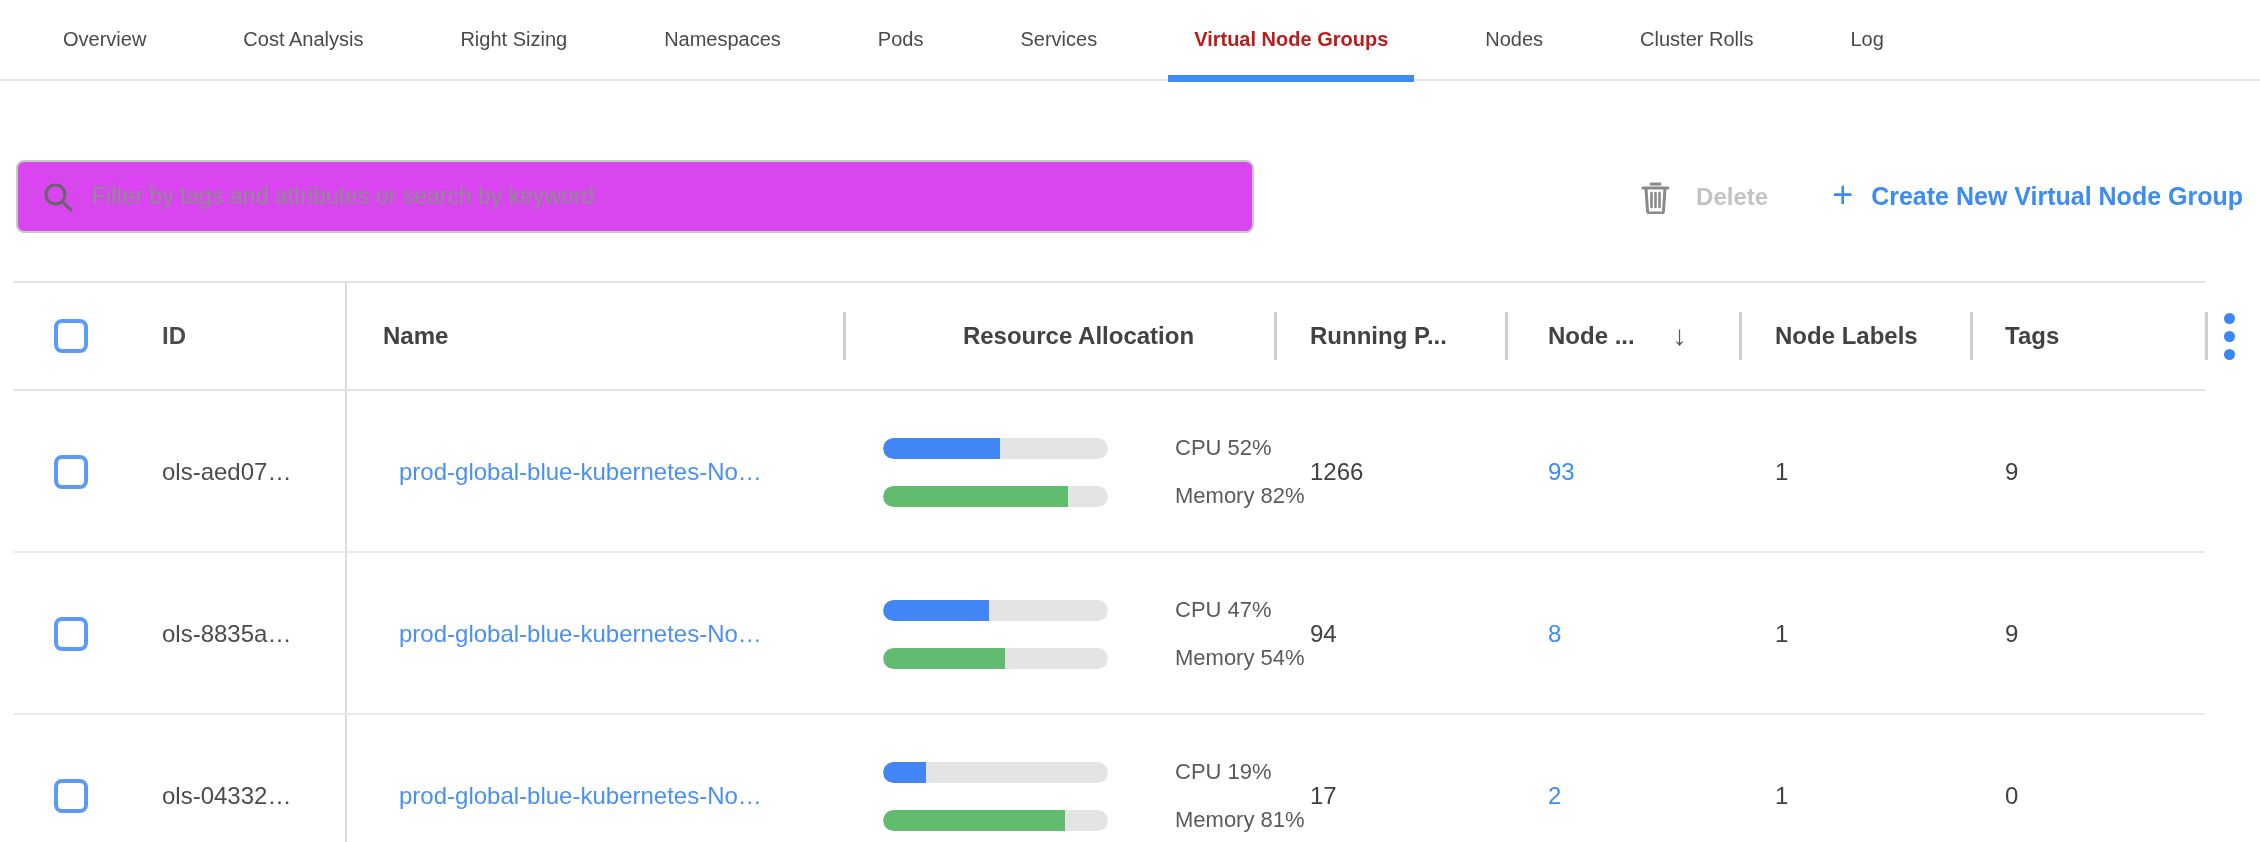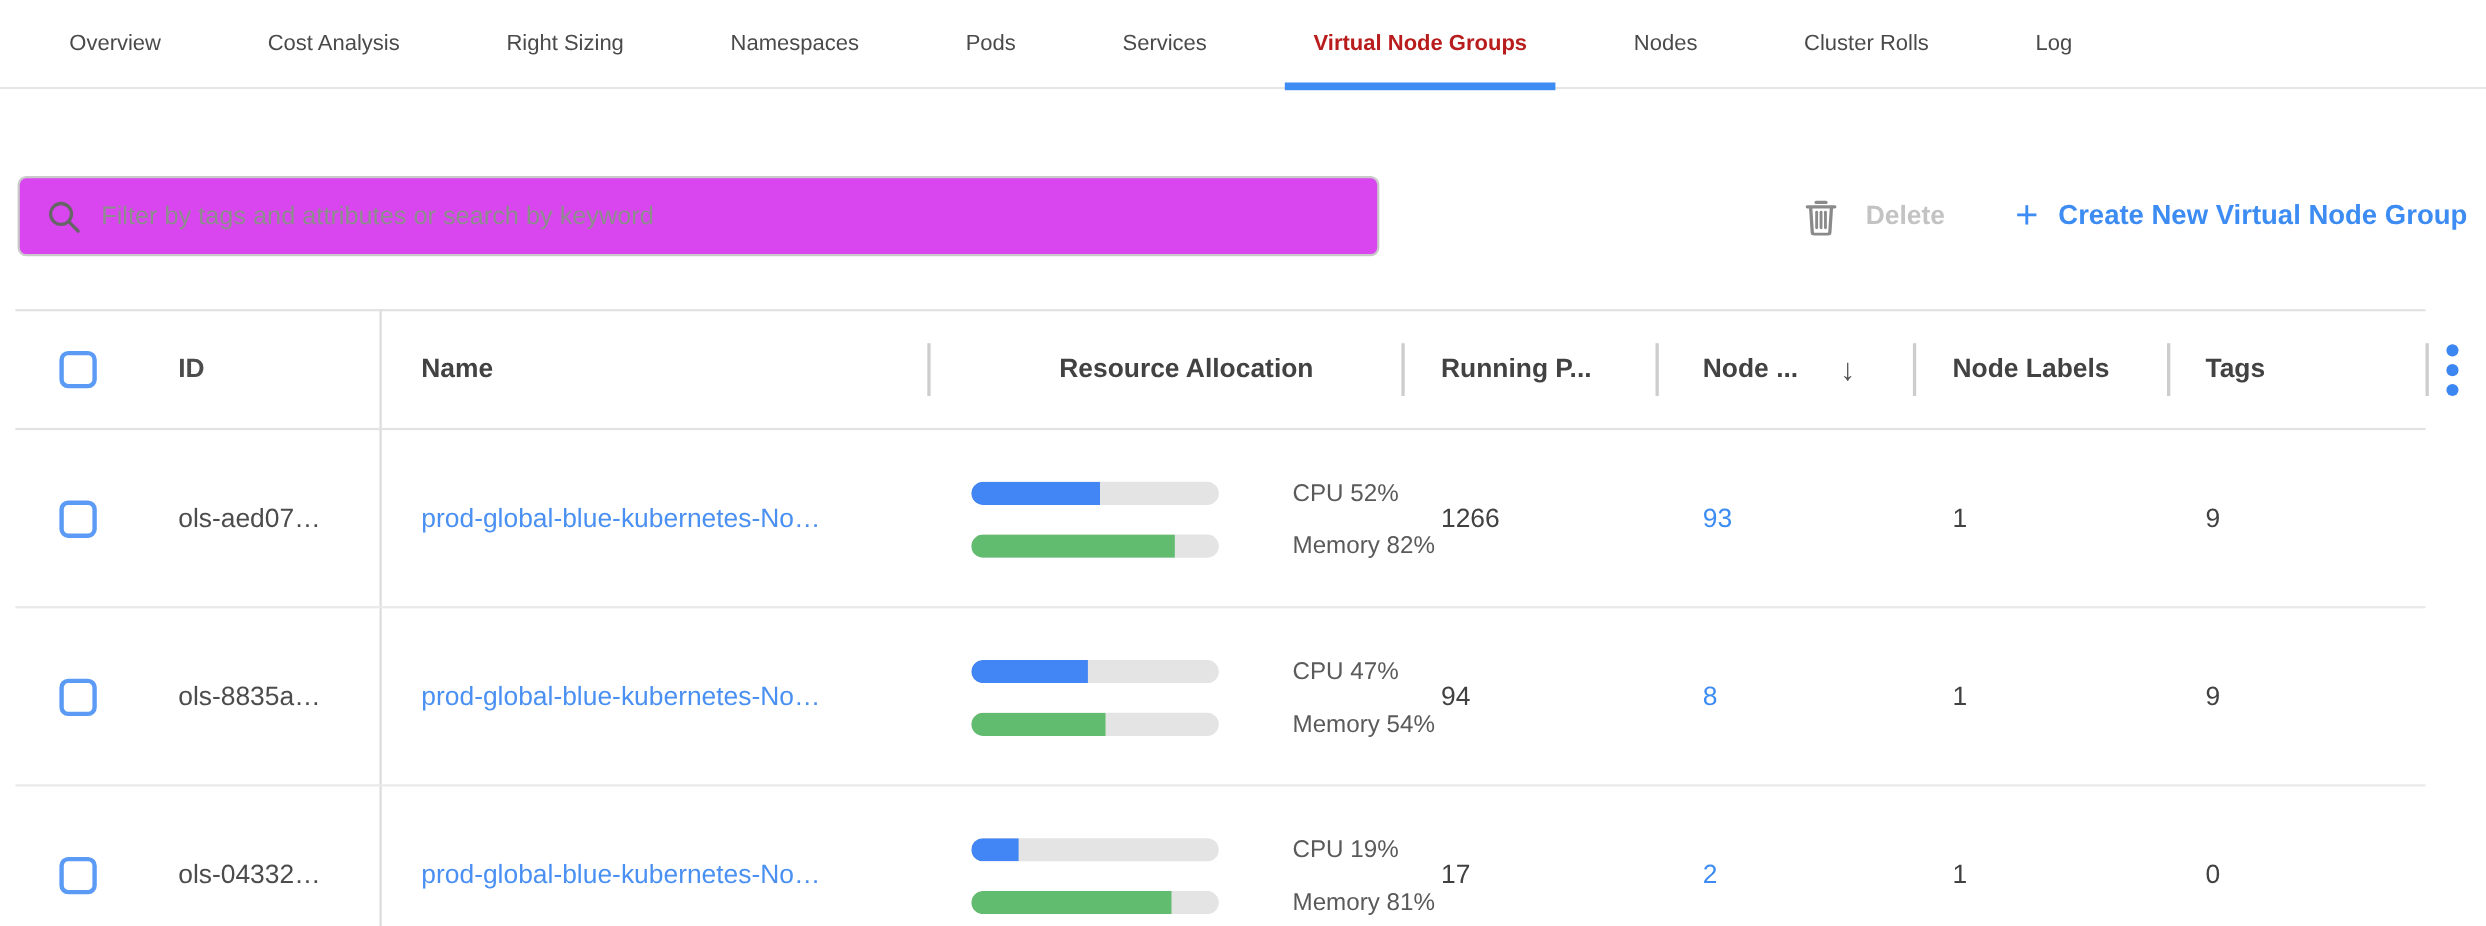"prod-global-blue-kubernetes-No…" .name-link { margin-left: none -> 16px }
